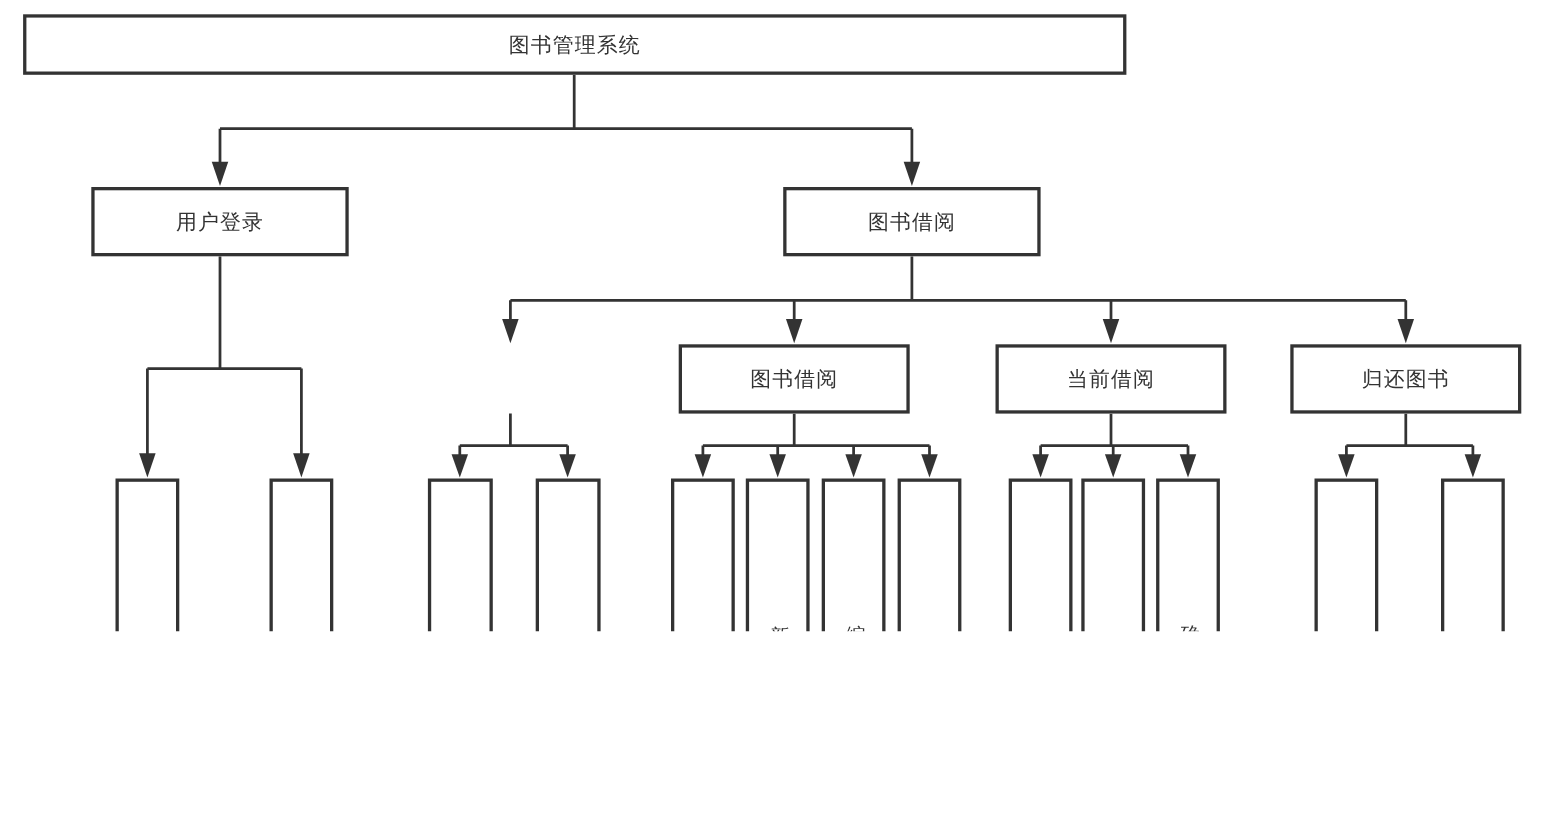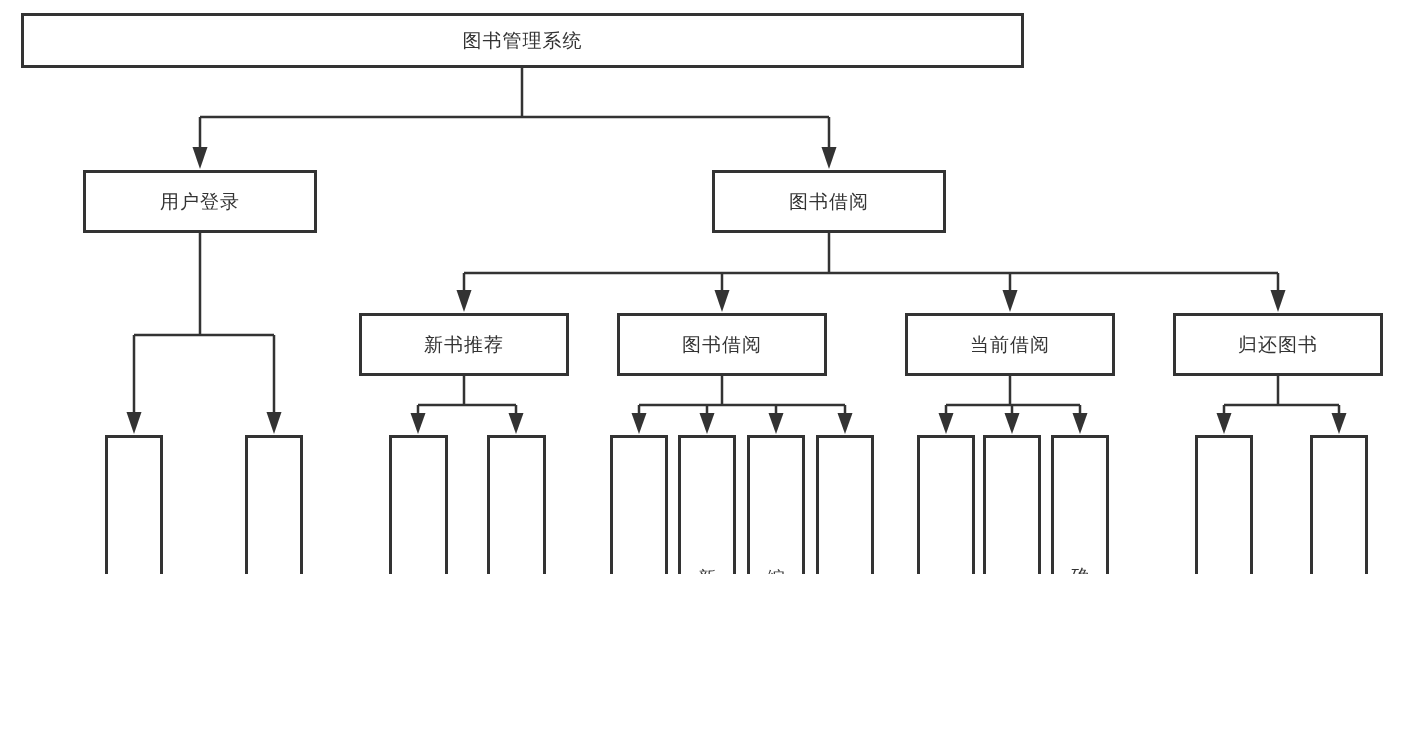"图书管理系统" .canvas { font-family: Liberation Serif, serif -> Liberation Mono, monospace }
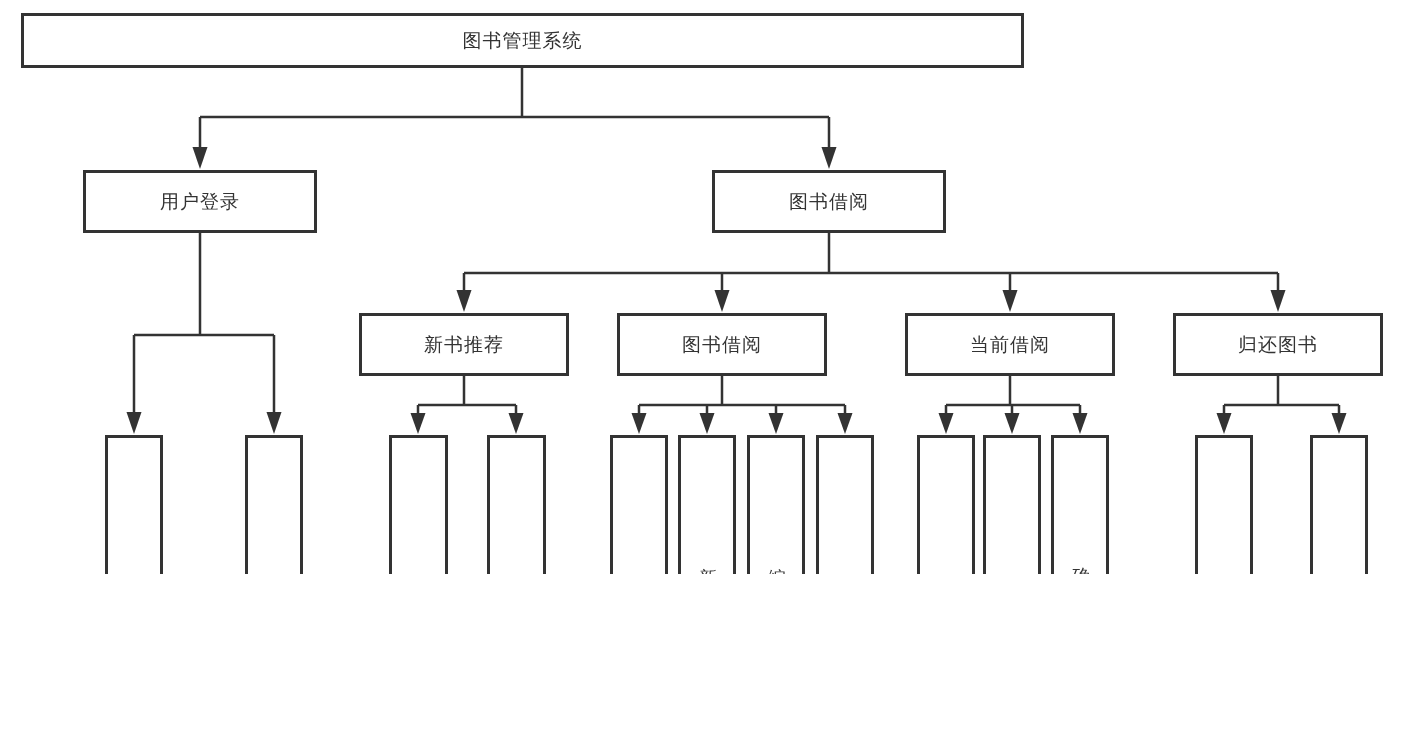"新书推荐" div.box { html: <div> <span>新书推荐</span> </div> -> none }
